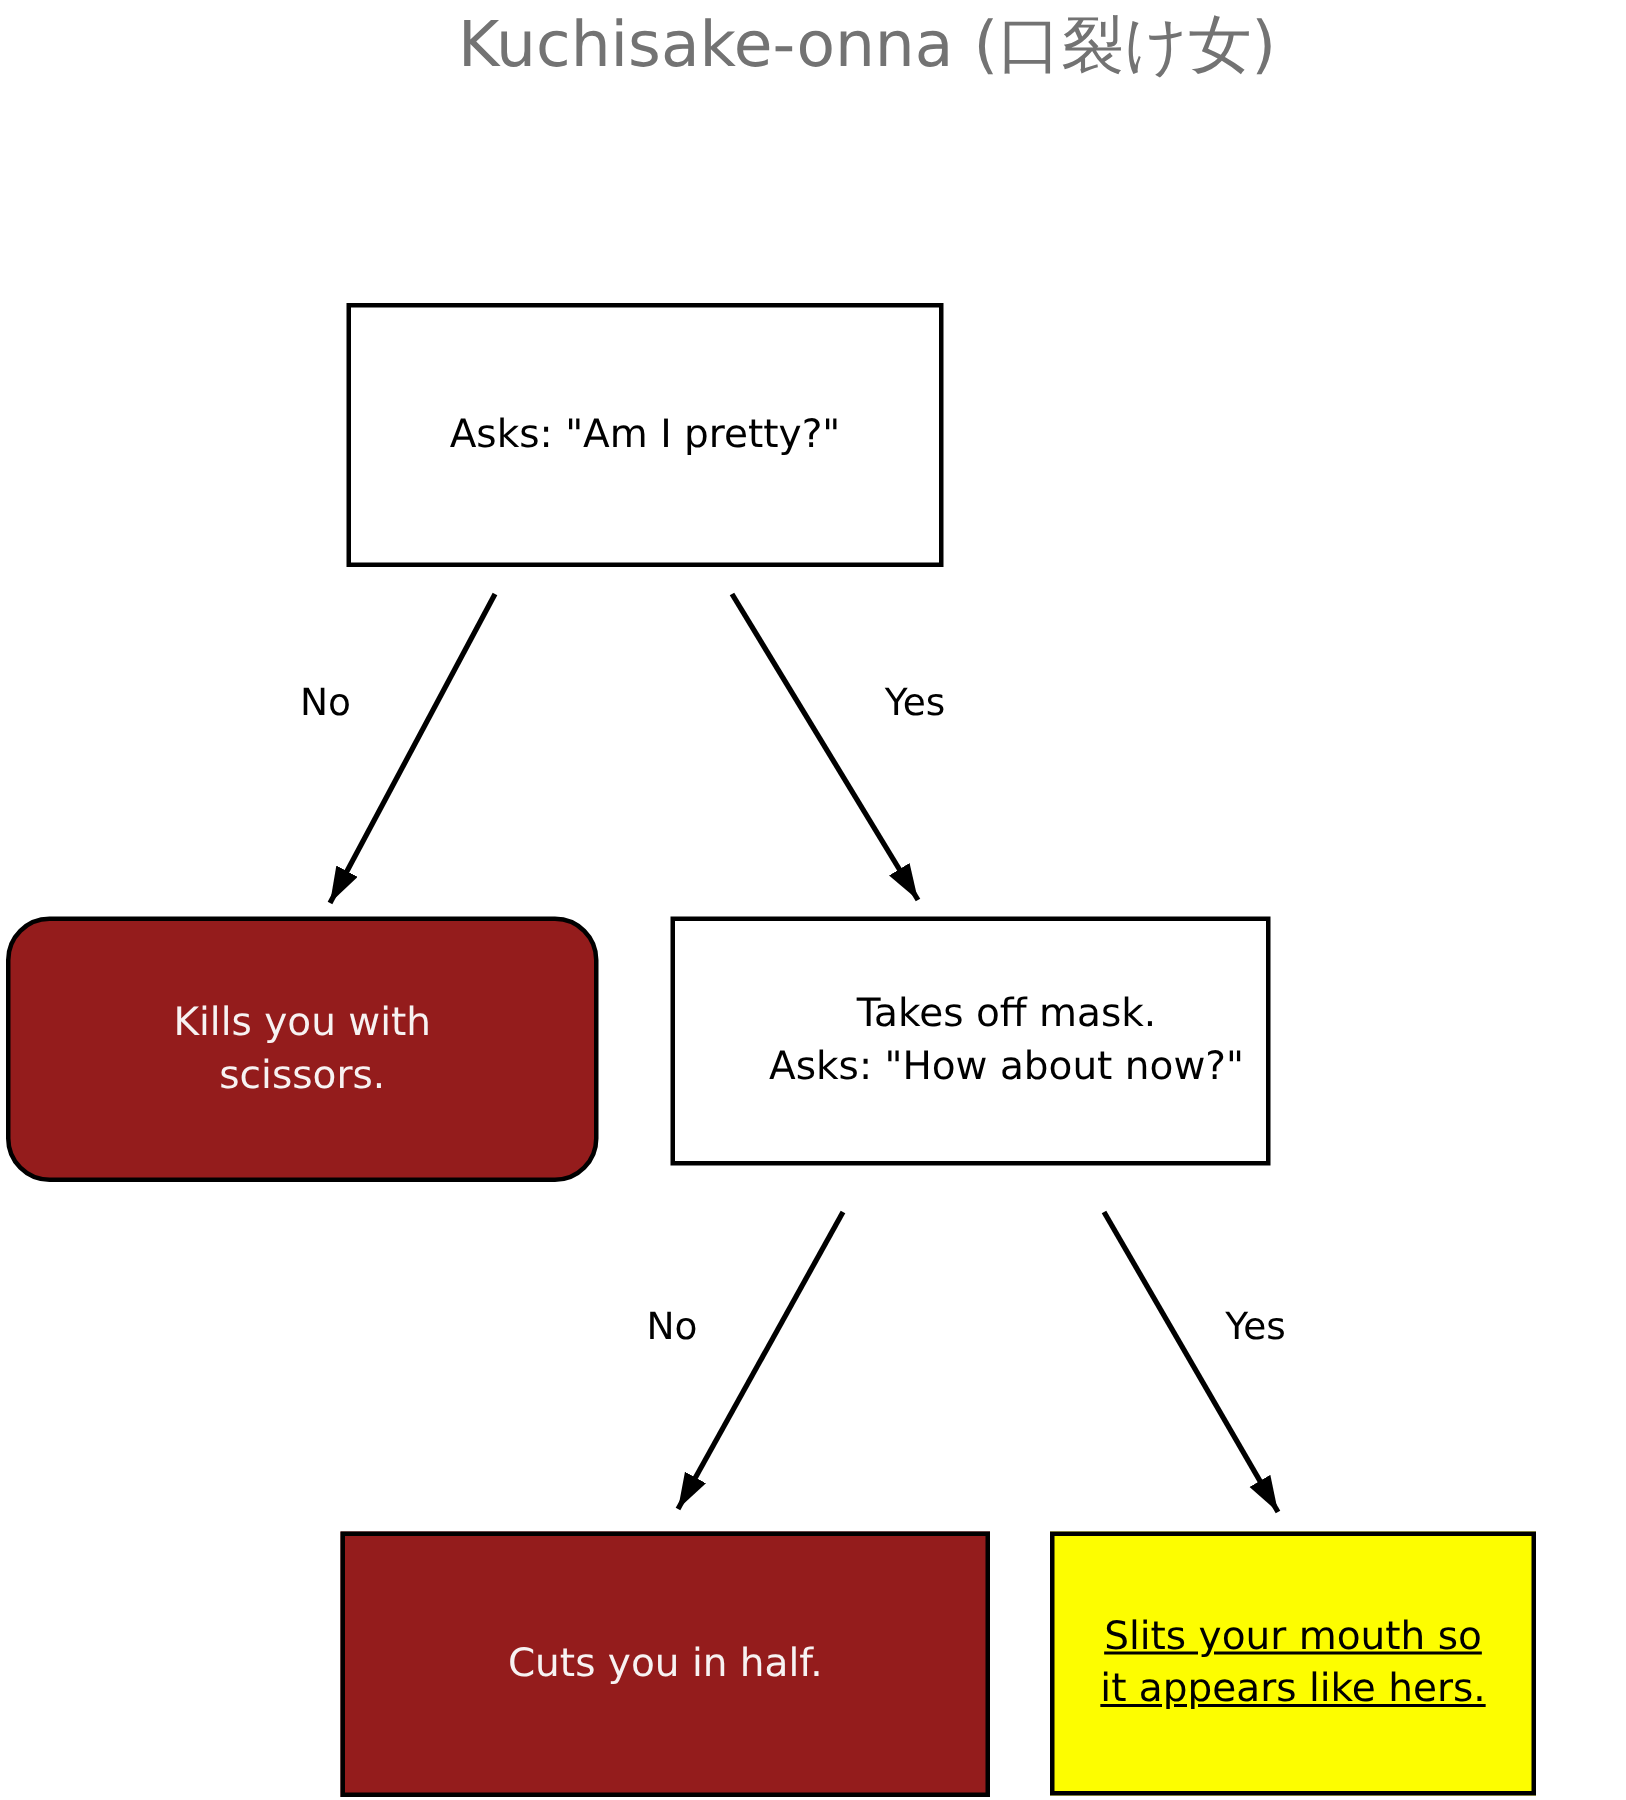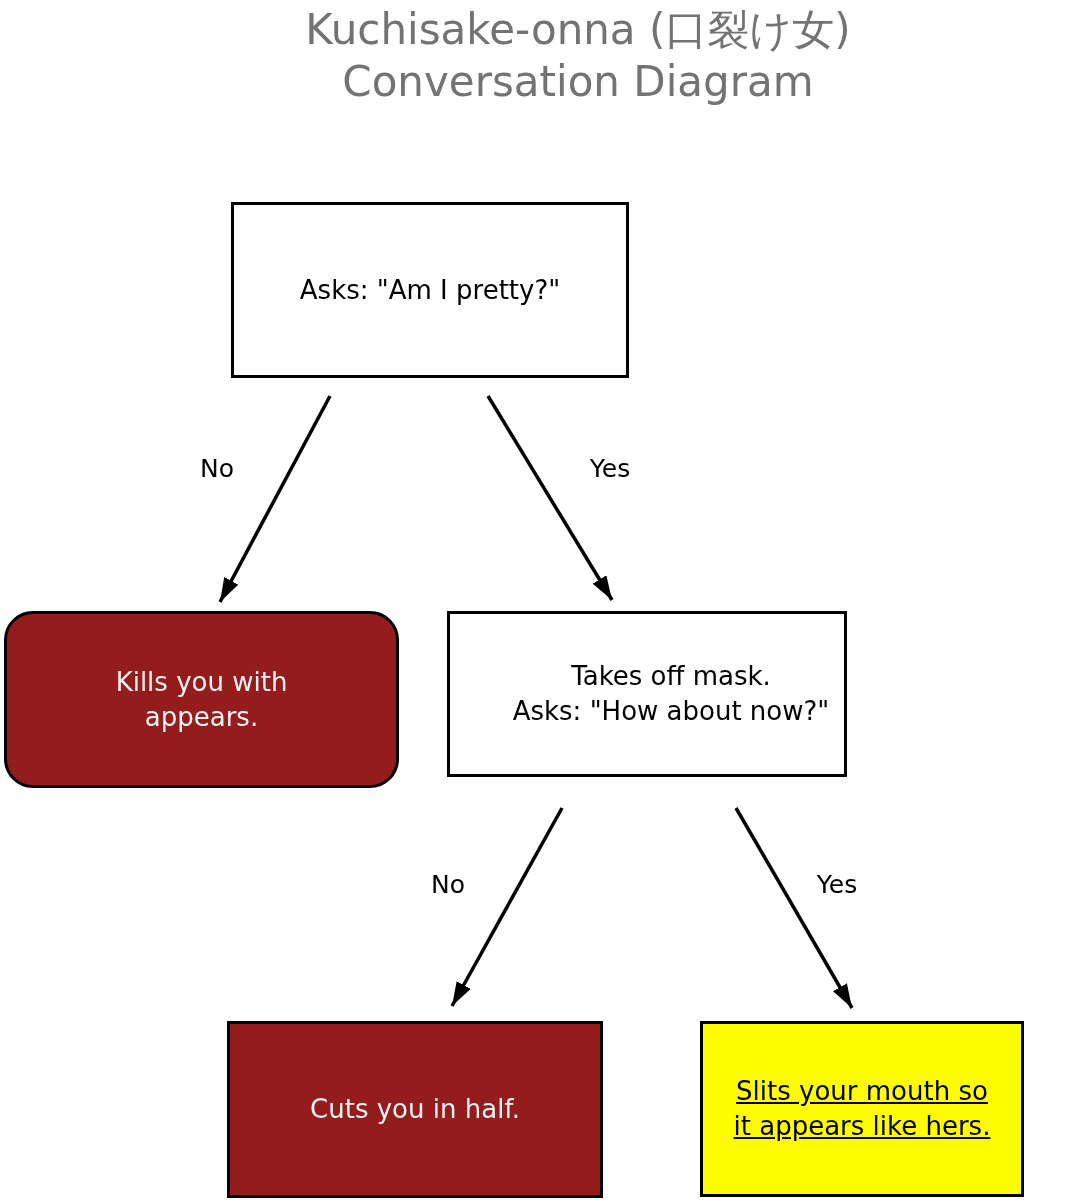"Conversation Diagram" div { html: <div>Conversation Diagram</div> -> none }
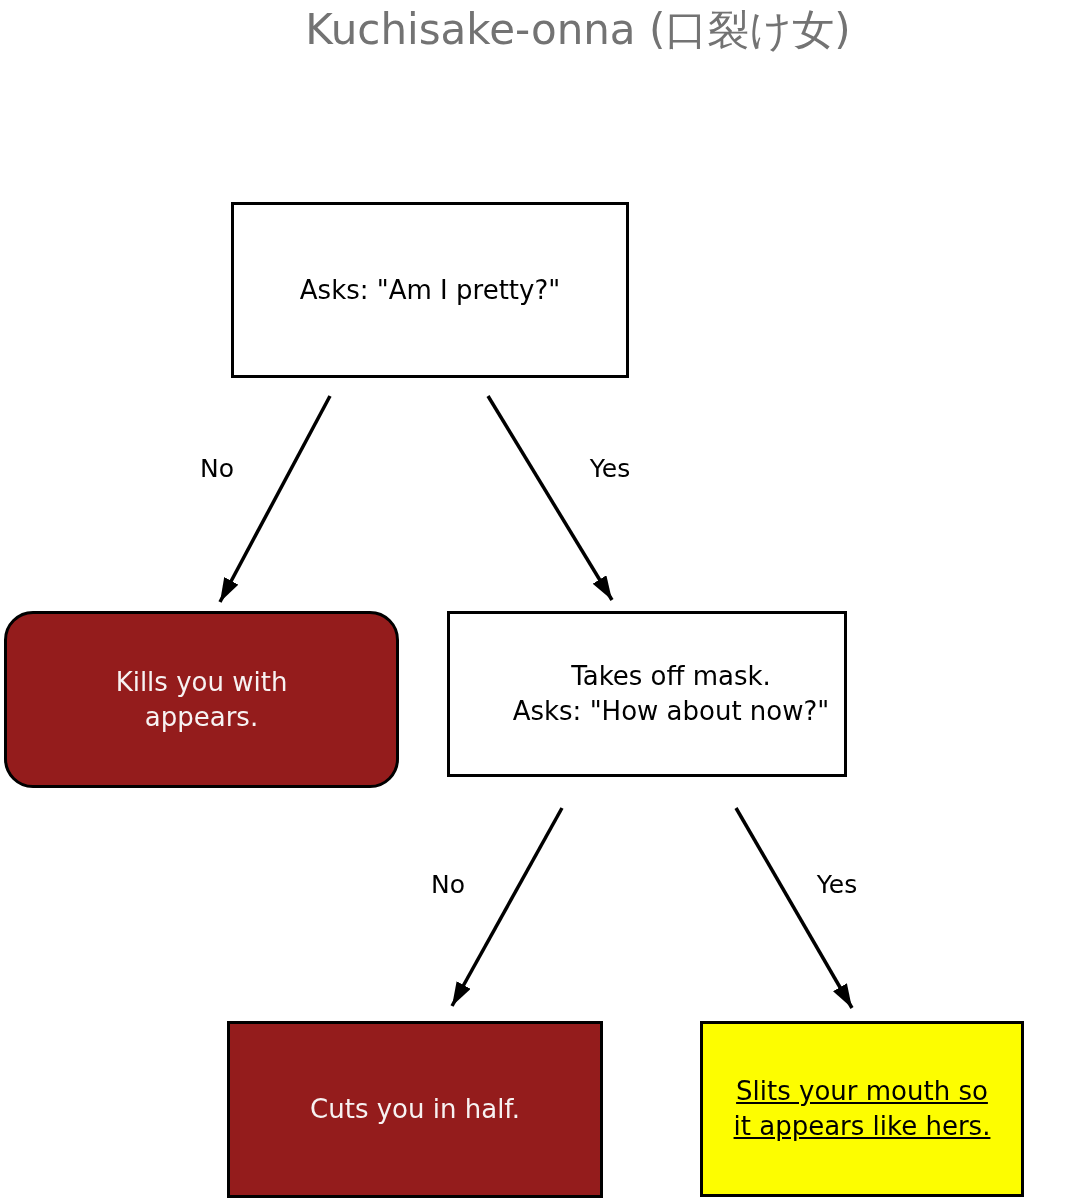"appears." div { text: appears -> scissors }
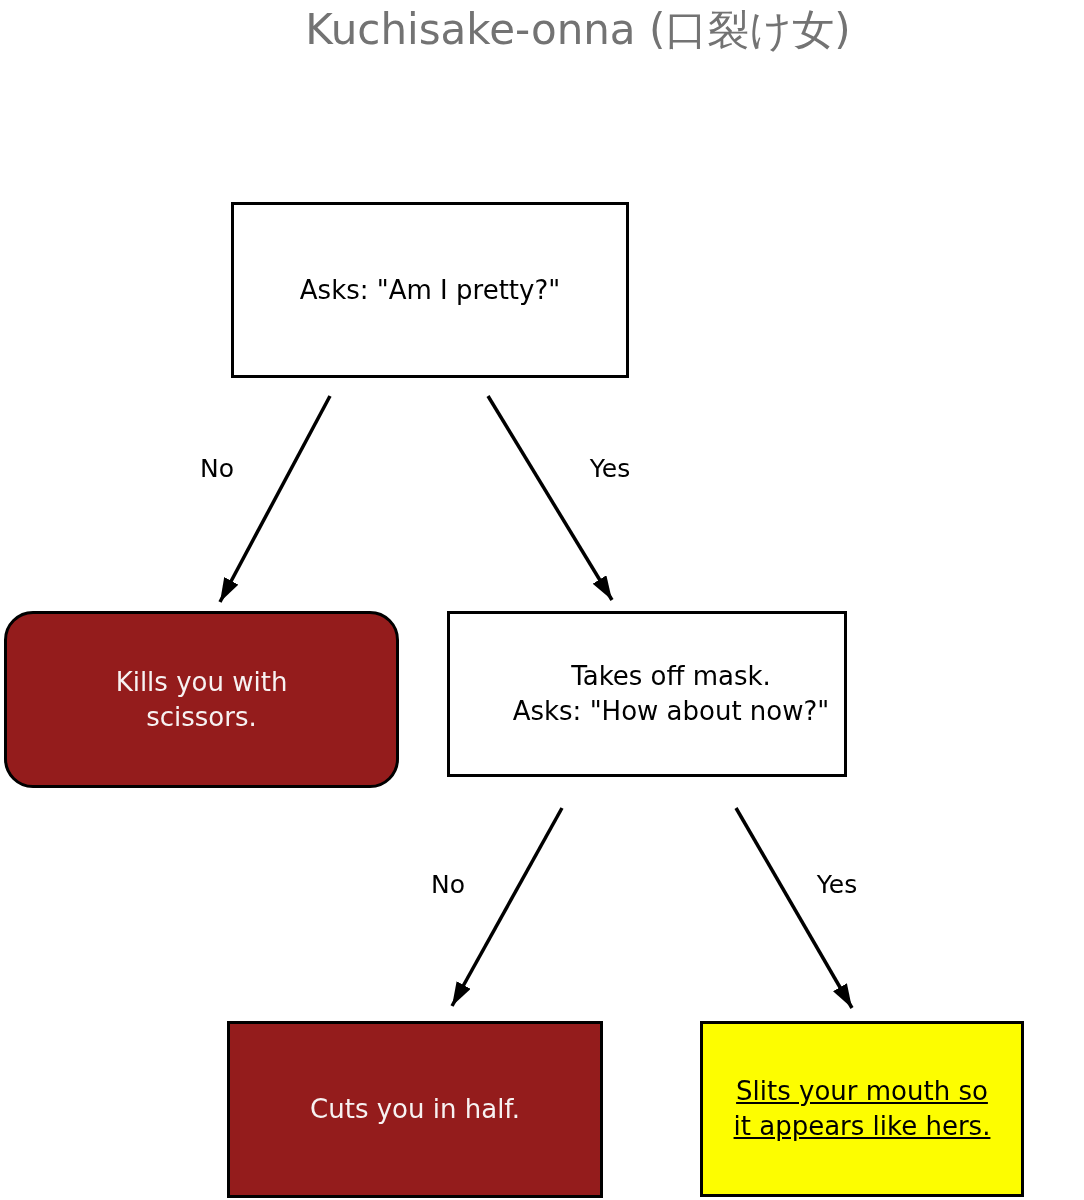"Cuts you in half." #node-cuts { width: 376px -> 433px }
